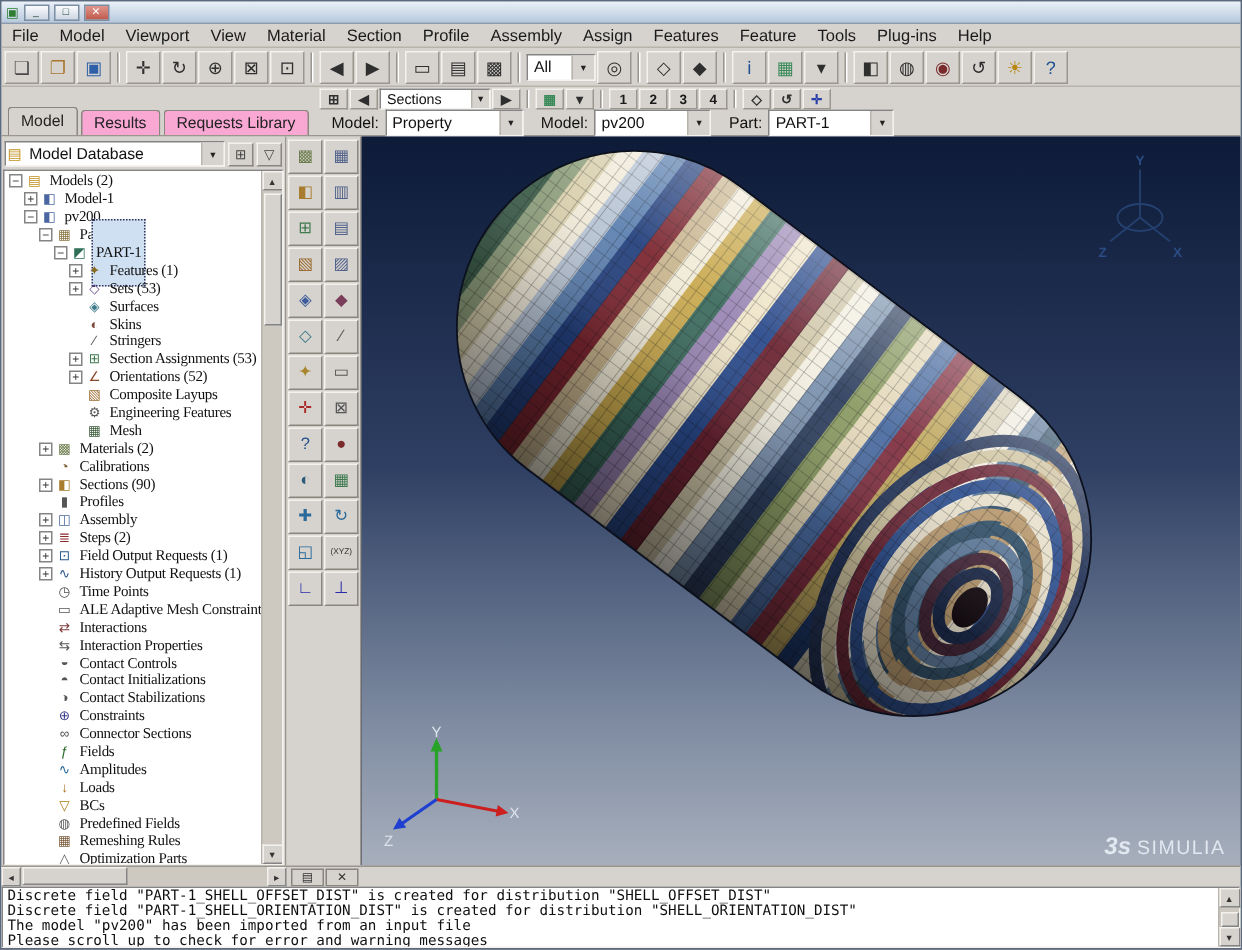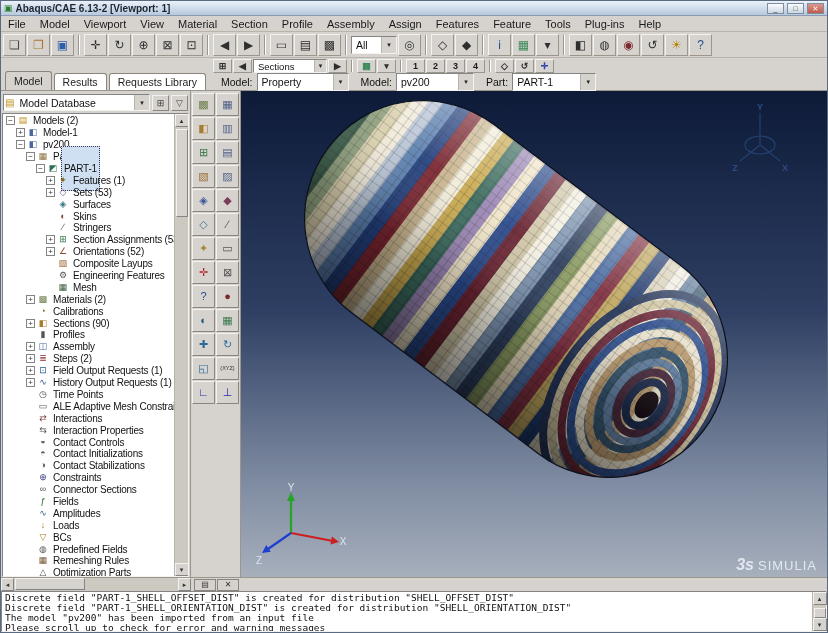"Abaqus/CAE 6.13-2 [Viewport: 1]" span.title-text { html: <span>Abaqus/CAE 6.13-2 [Viewport: 1]</span> -> none }
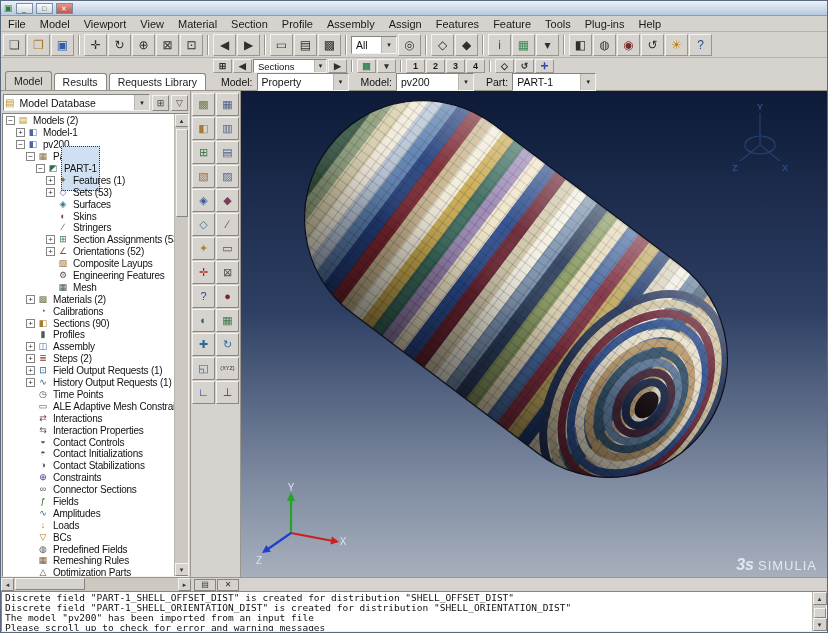"Results" .tab { background: #ffffff -> #f9a8d4 }
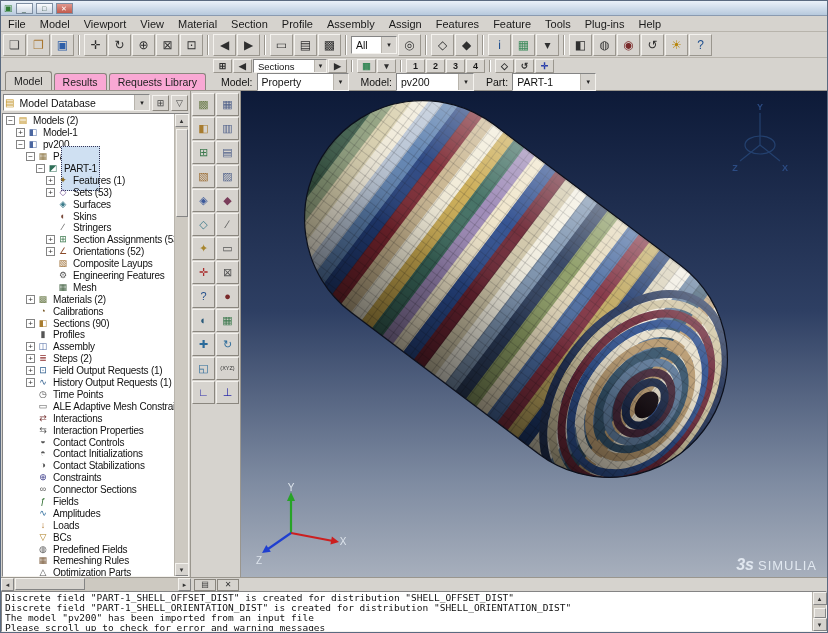"Models (2)" .tlabel { font-family: none -> Liberation Serif, serif }
